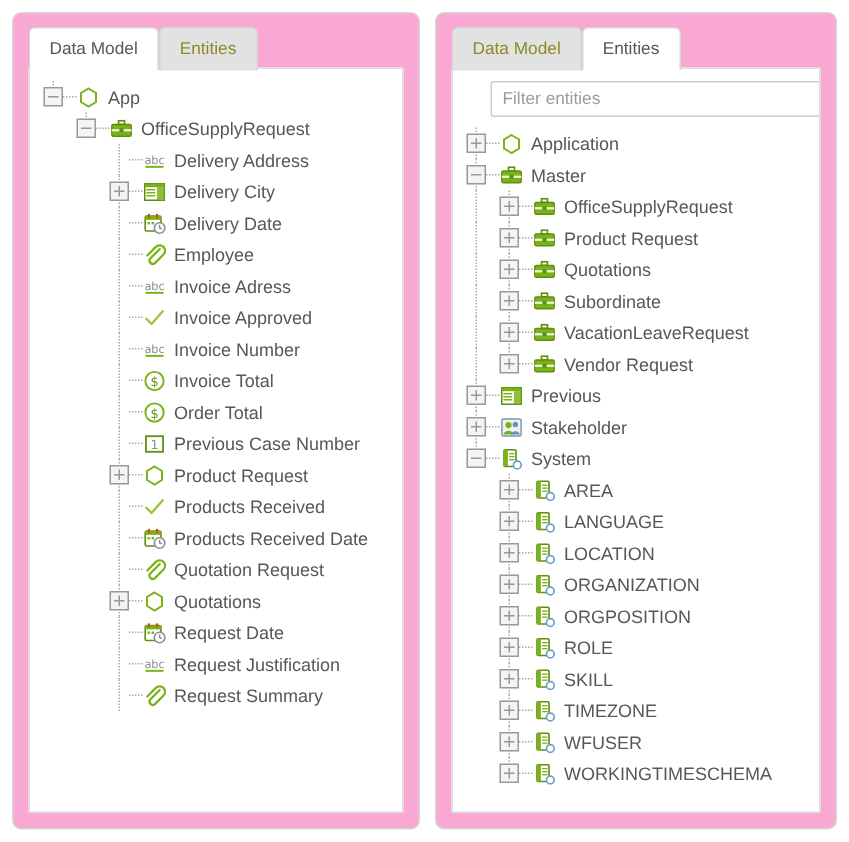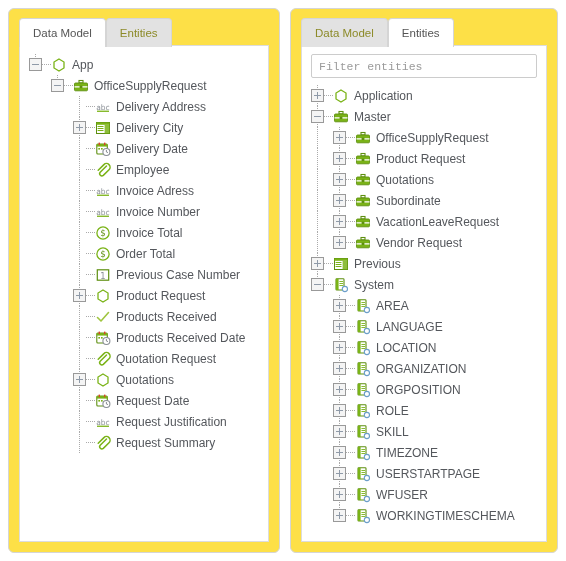"Data Model" .panel { background: #fde047 -> #f9a8d4 }
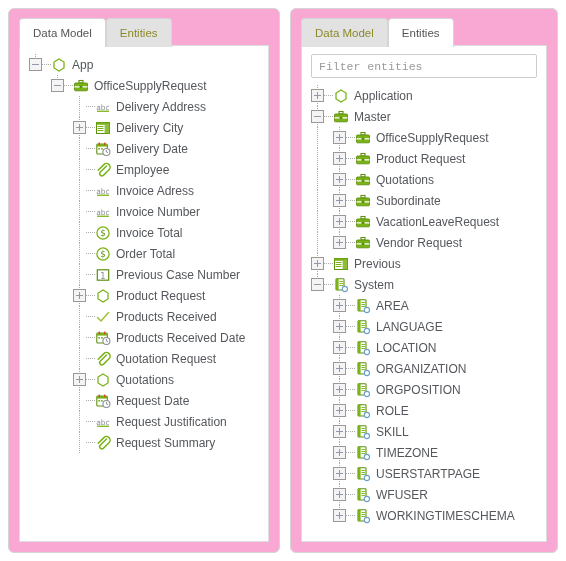"Filter entities" .filter-input { font-family: Liberation Mono, monospace -> Liberation Sans, sans-serif; margin-left: none -> 16px }
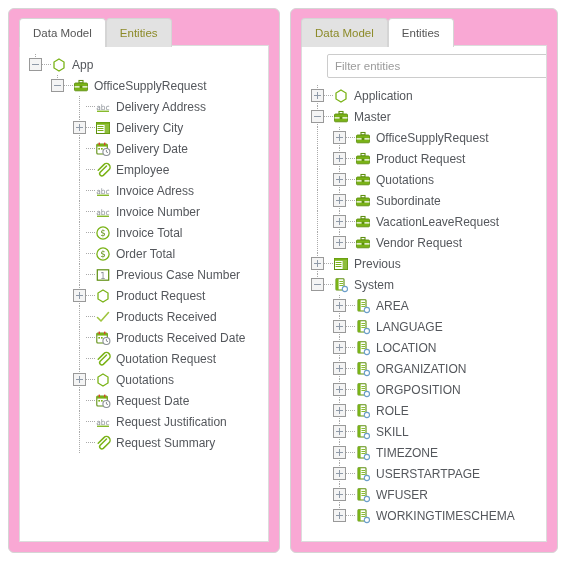"Invoice Approved" div.row { html: none -> <div> <span></span> <span></span> <span></span> <span></span> <span> <svg> <path></path> </svg> </span> <span>Invoice Approved</span> </div> }
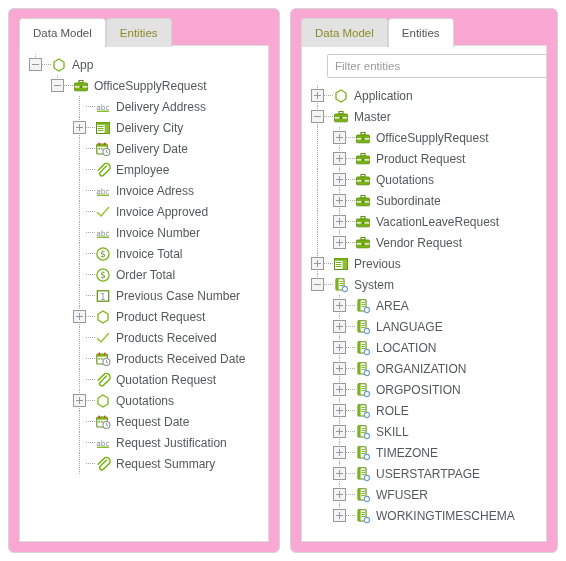"Stakeholder" div.row { html: none -> <div> <span></span> <span></span> <span></span> <span></span> <span> <svg> <rect></rect> <circle></circle> <path></path> <circle></circle> <path></path> </svg> </span> <span>Stakeholder</span> </div> }
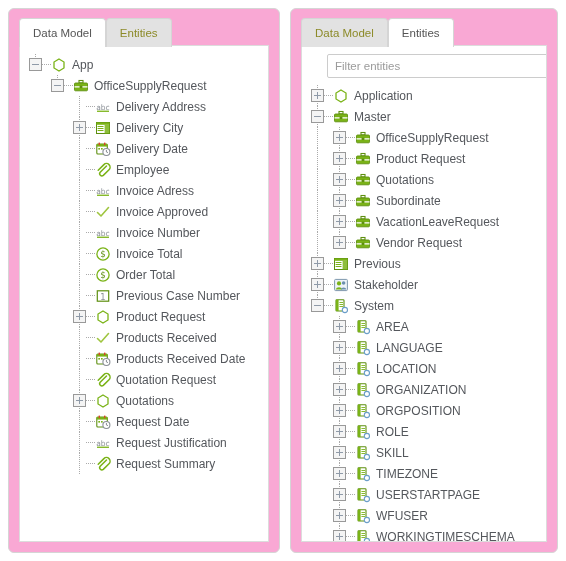"USERSTARTPAGE" div.row { html: <div> <span></span> <span></span> <span></span> <span></span> <span> <svg> <rect></rect> <rect></rect> <rect></rect> <rect></rect> <rect></rect> <circle></circle> </svg> </span> <span>USERSTARTPAGE</span> </div> -> none }
